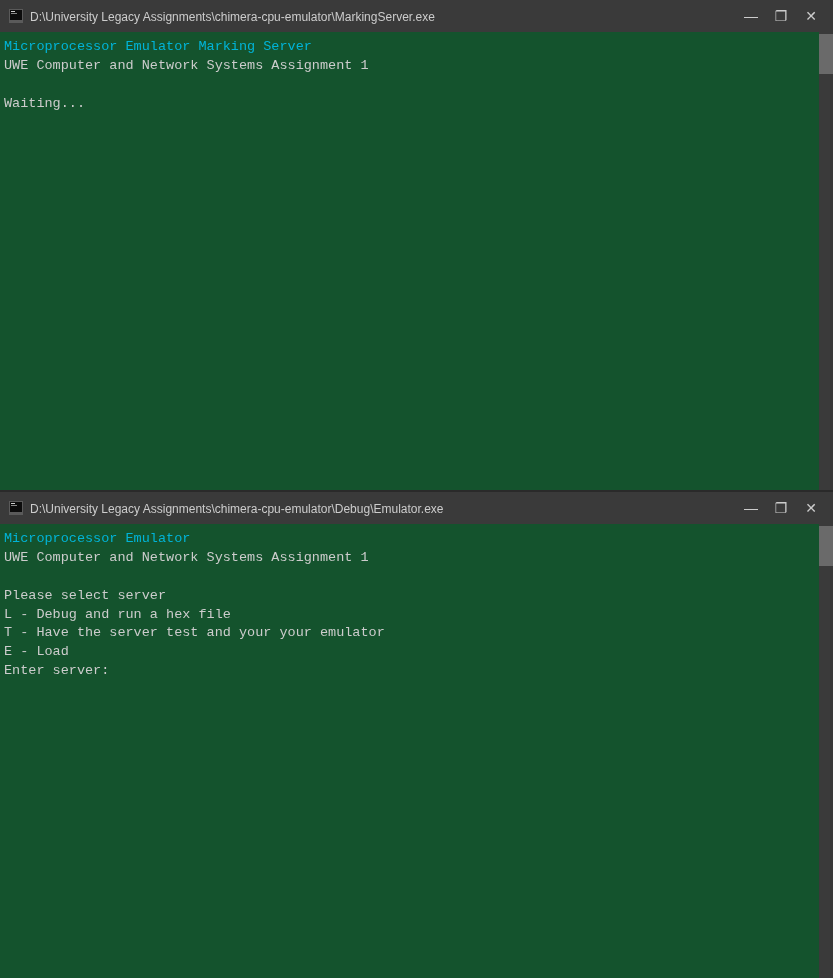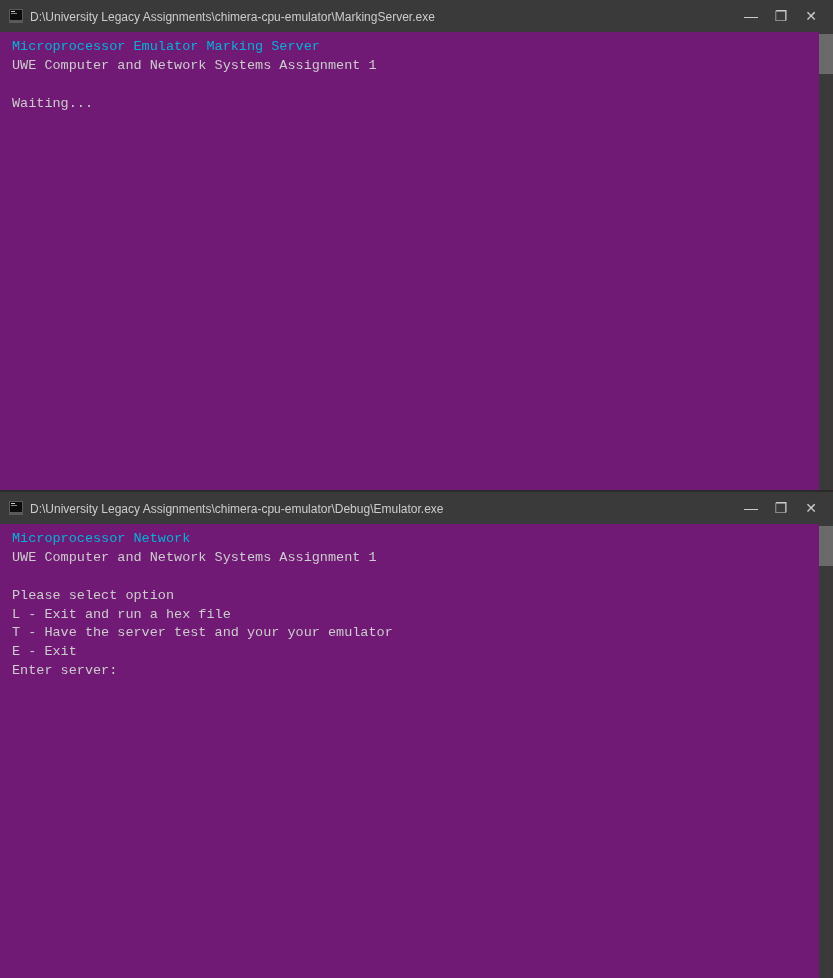"Microprocessor Emulator Marking Server" .console-body { background: #701a75 -> #14532d; padding: 6px 12px -> 6px 4px }
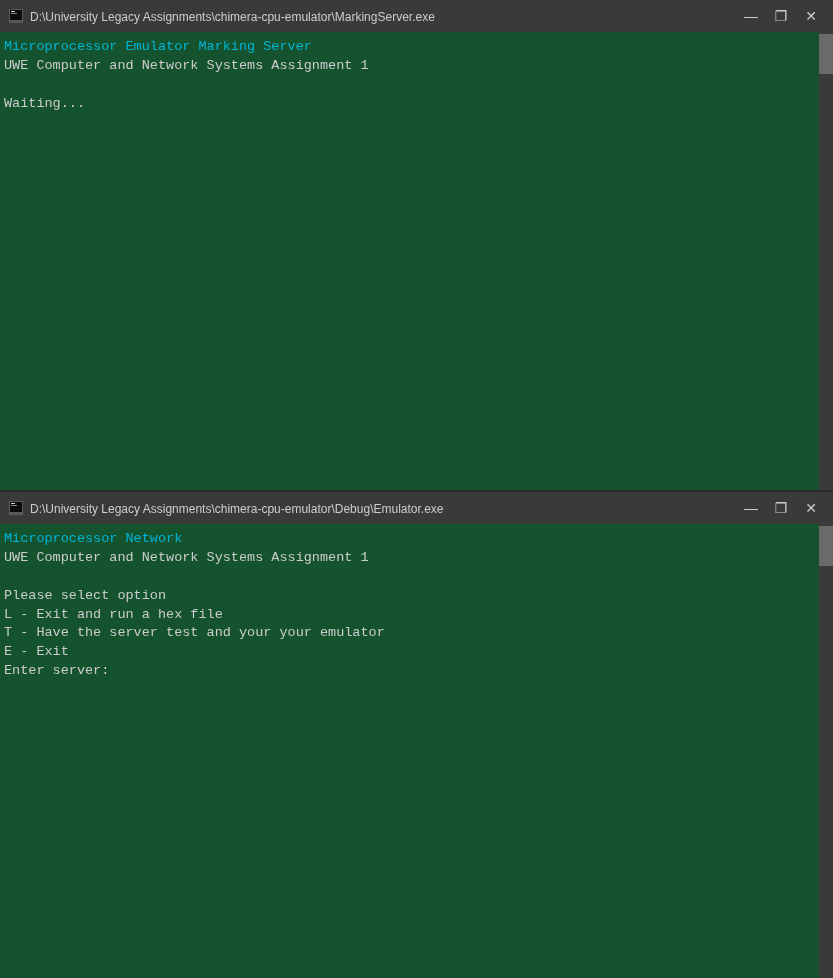"Microprocessor Network" span.cyan { text: Network -> Emulator }
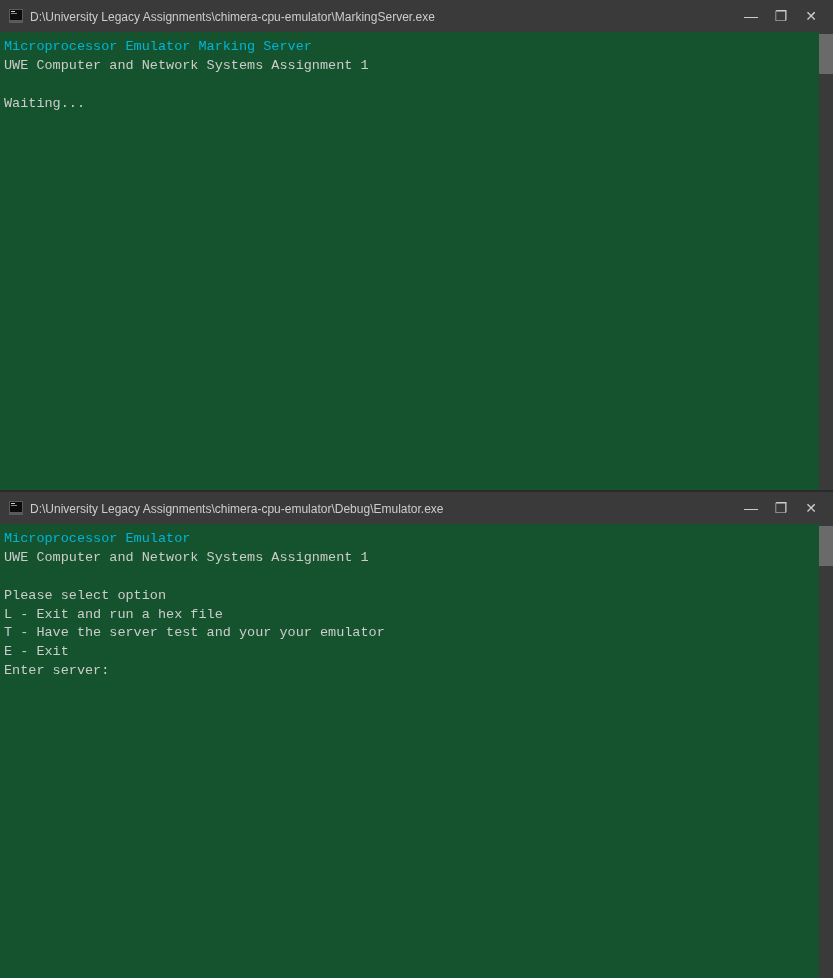"Please select option" span { text: option -> server }
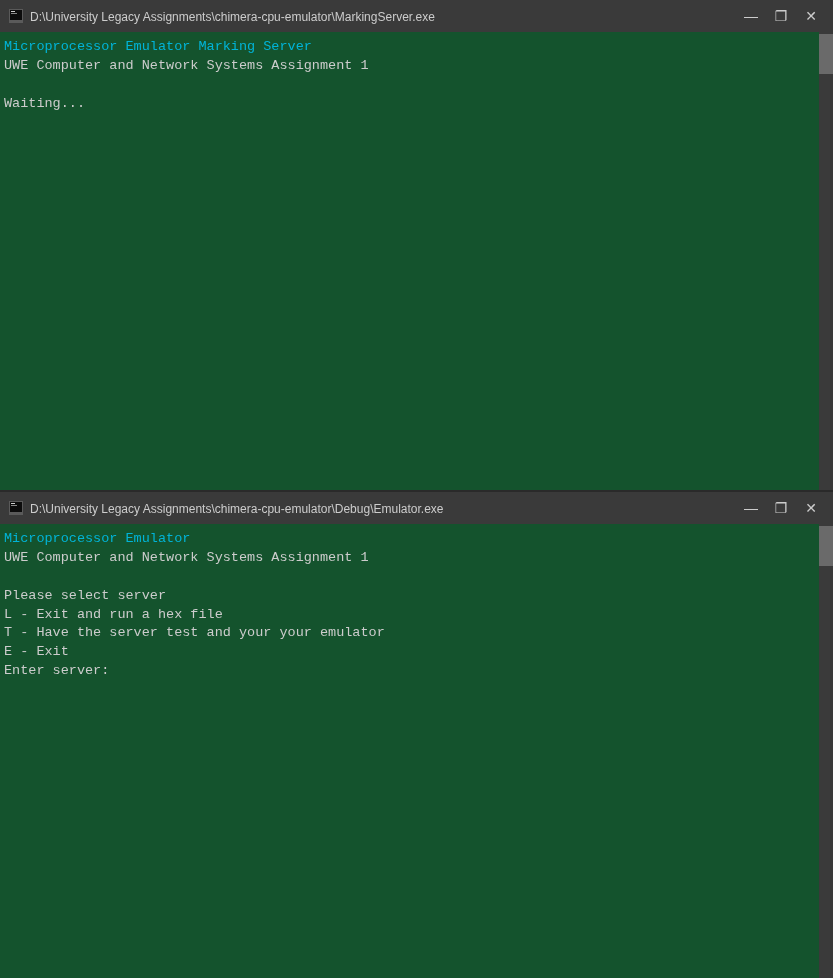"L - Exit and run" span { text: Exit -> Debug }
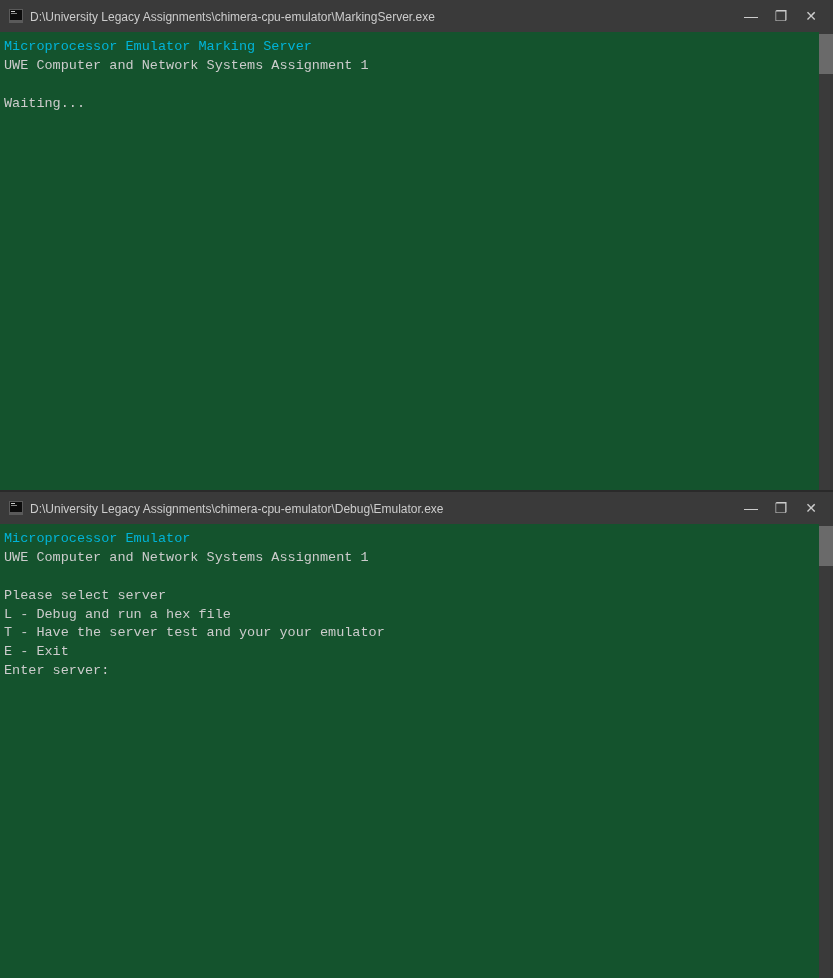"E - Exit" span { text: Exit -> Load }
